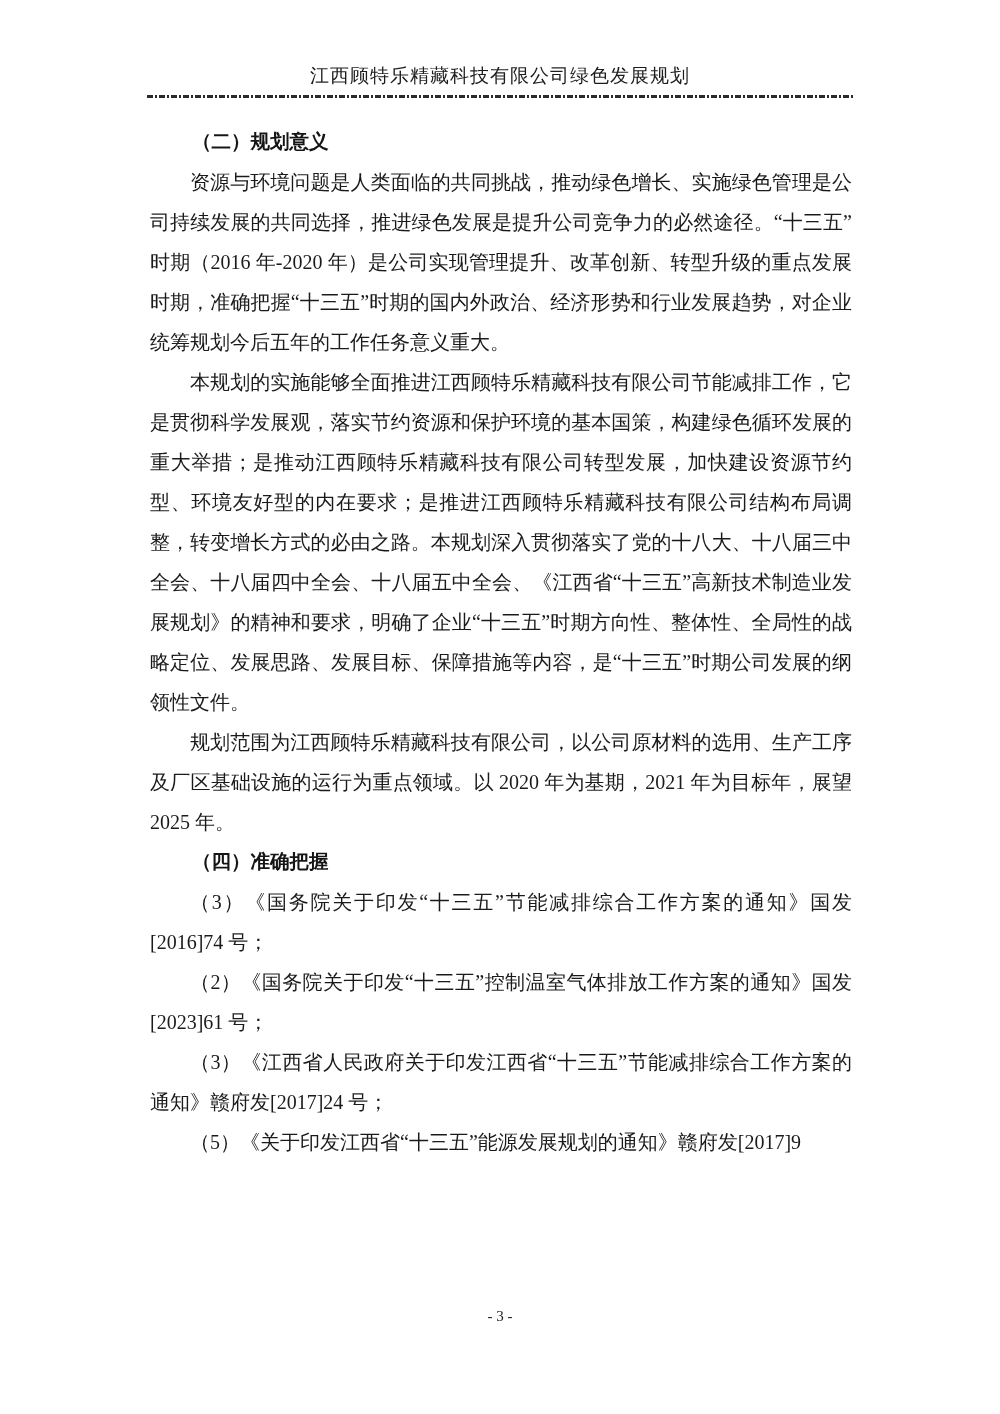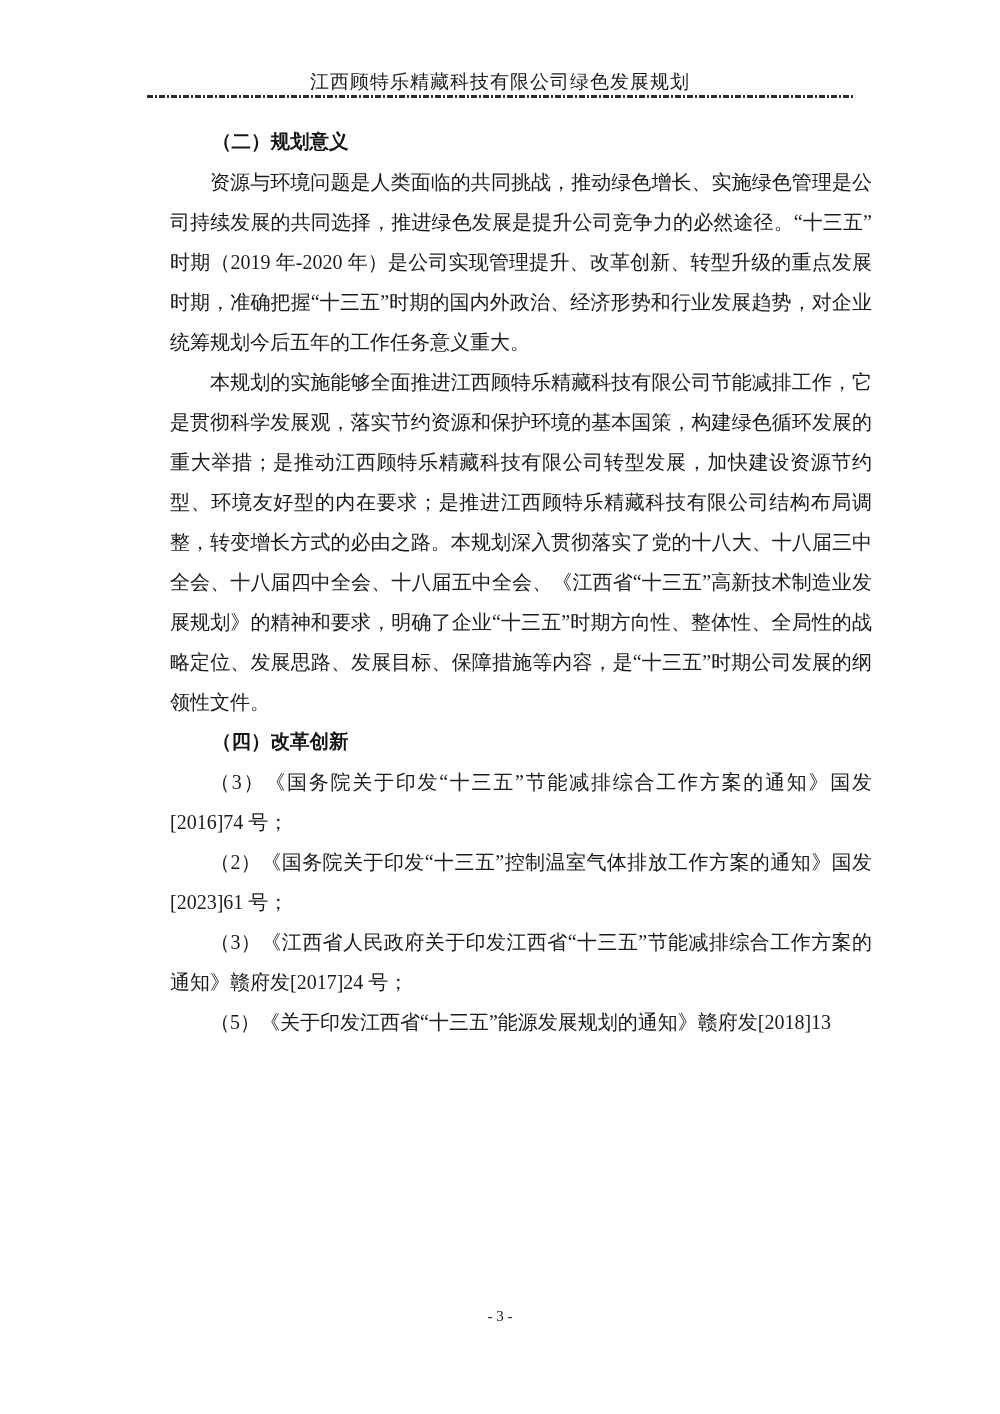"江西顾特乐精藏科技有限公司绿色发展规划" .doc-header-title { margin-top: 6px -> none }
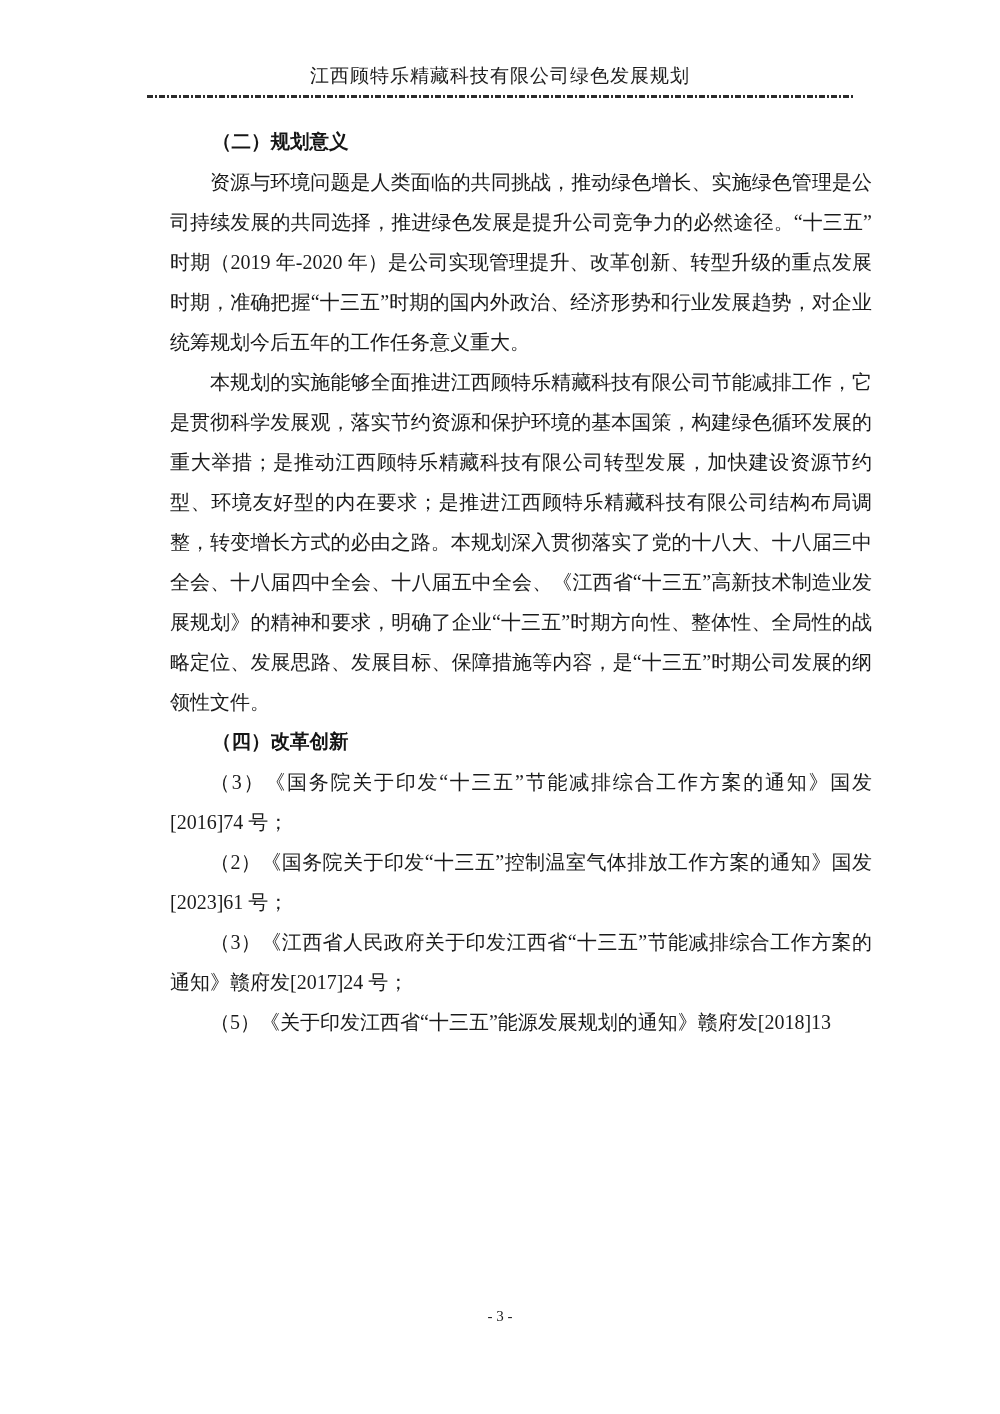"（二）规划意义" .doc-body { margin-left: 20px -> none }
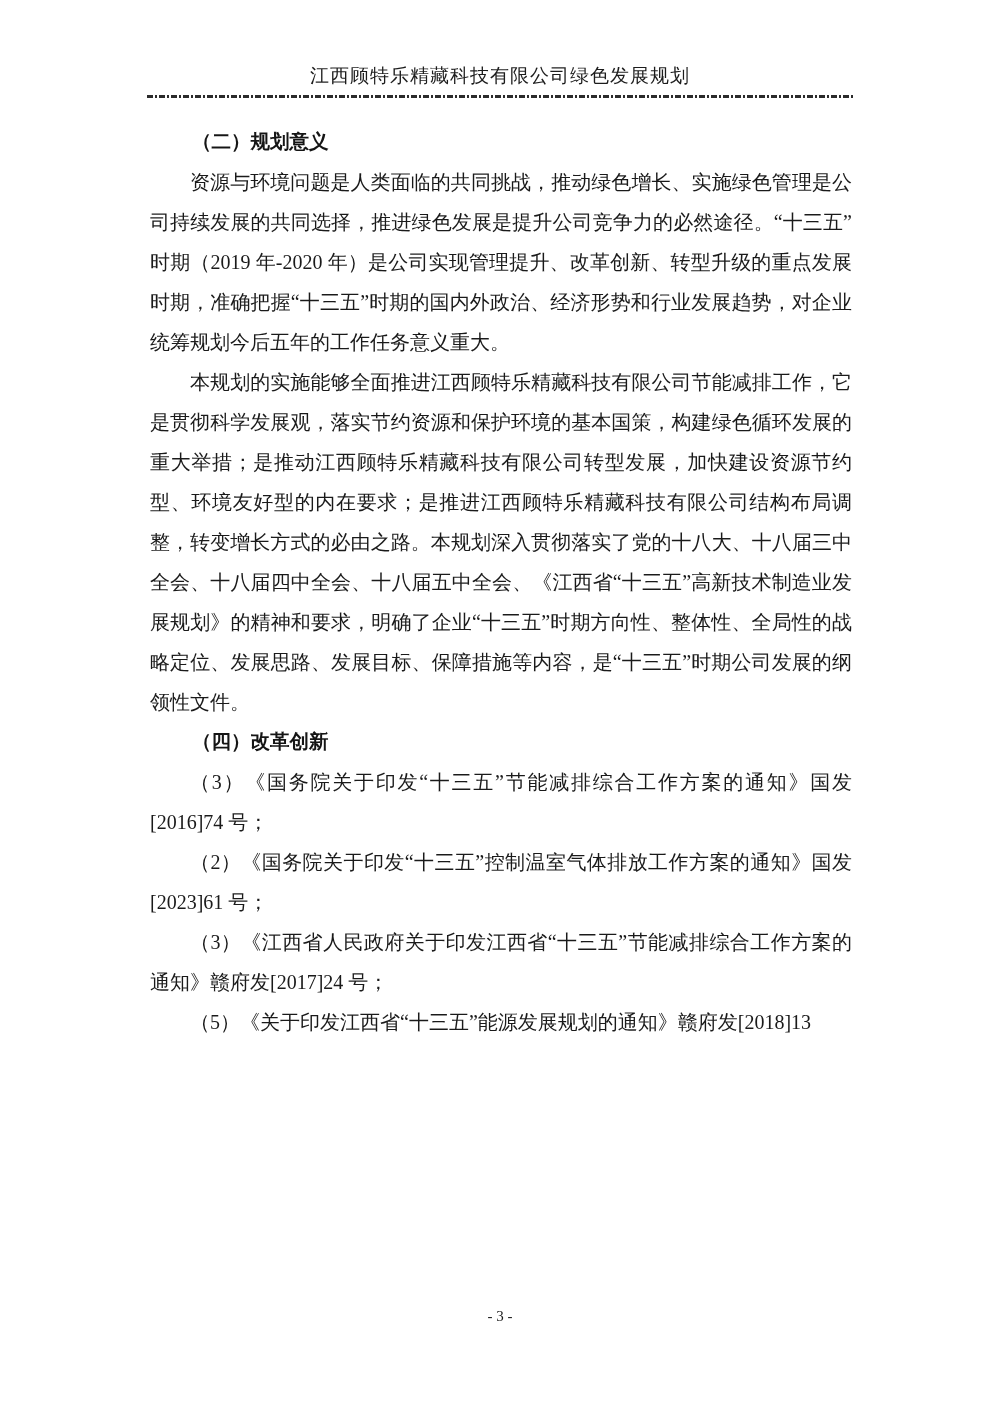"资源与环境问题是人类面临的共同挑战，推动绿色增长、实施绿色管理是公司持续发展的共" p { text: 2019 -> 2016 }
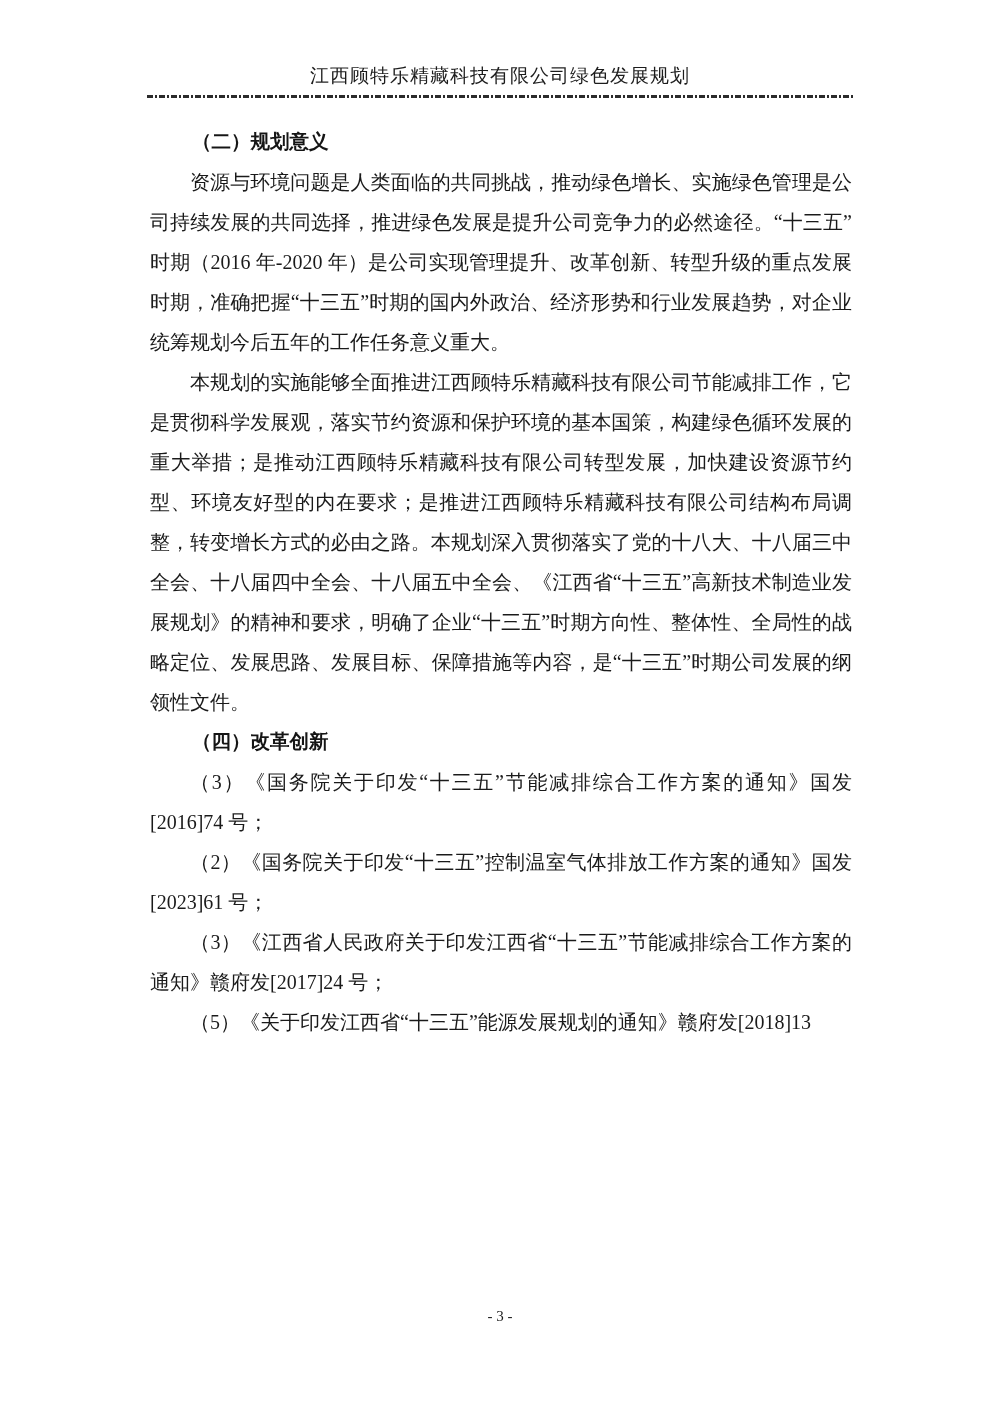"规划范围为江西顾特乐精藏科技有限公司，以公司原材料的选用、生产工序及厂区基础设施" p { html: none -> <p>规划范围为江西顾特乐精藏科技有限公司，以公司原材料的选用、生产工序及厂区基础设施的运行为重点领域。以 2020 年为基期，2021 年为目标年，展望 2025 年。</p> }
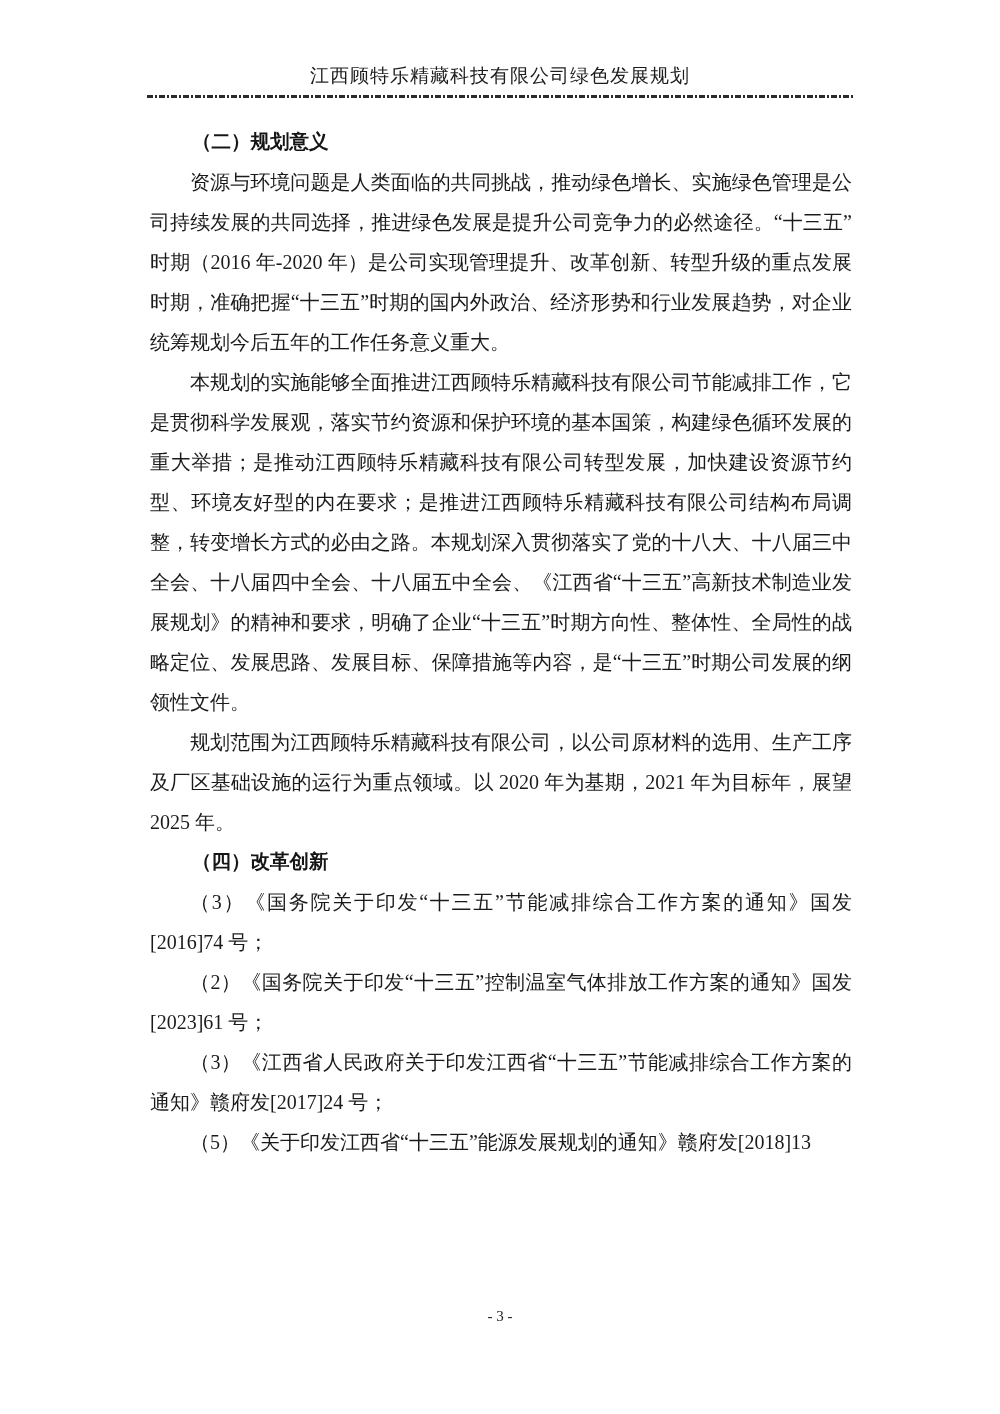"（四）改革创新" h2 { text: 改革创新 -> 准确把握 }
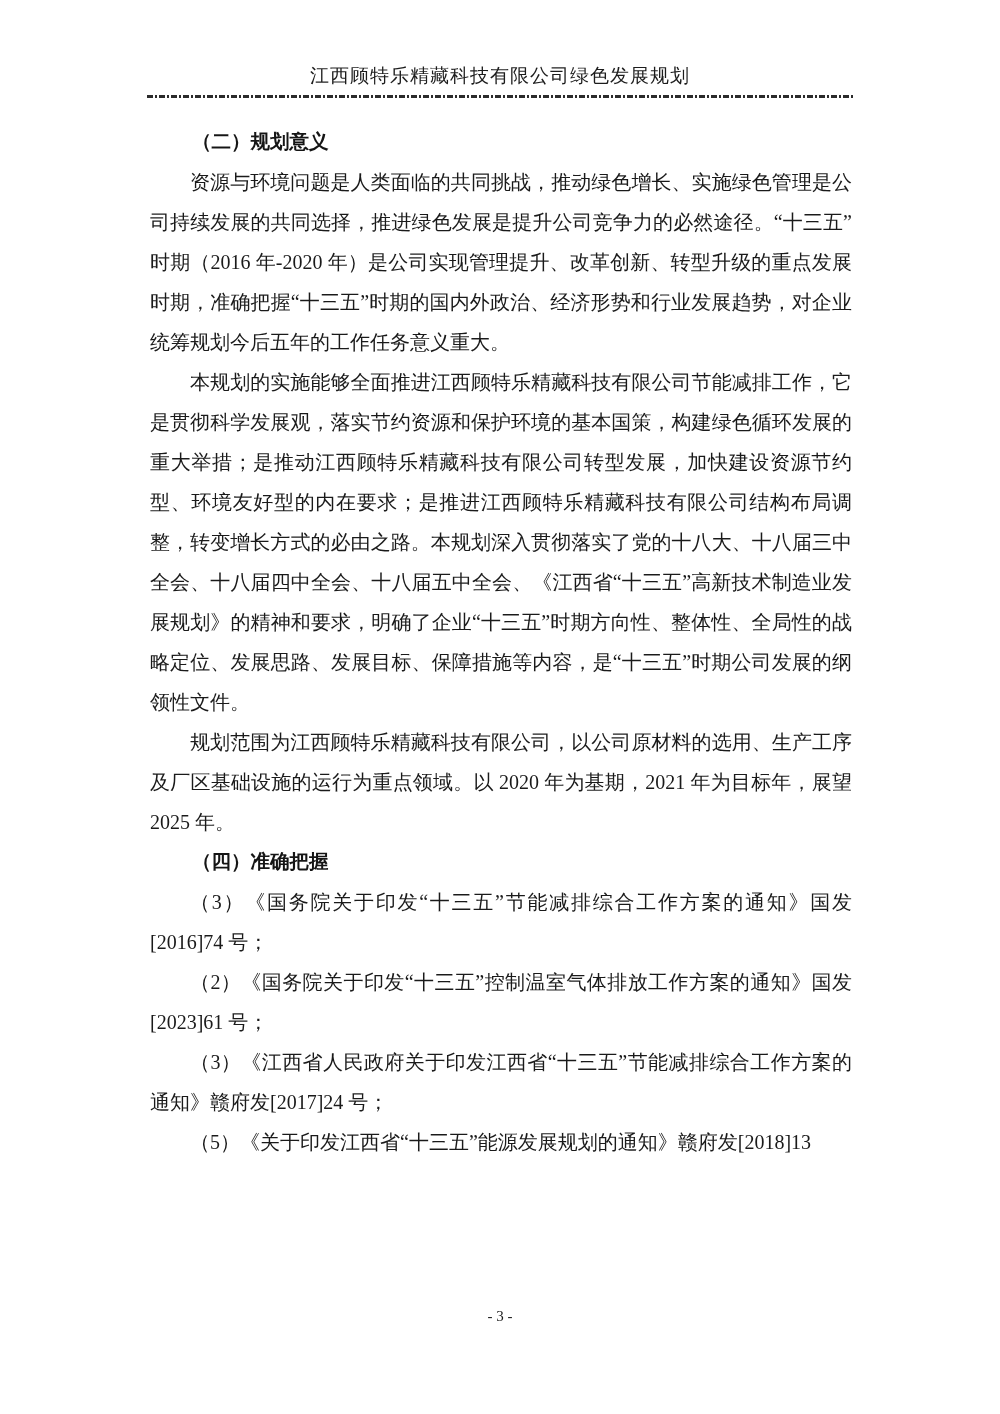"（5）《关于印发江西省“十三五”能源发展规划的通知》赣府发[2018]13" p { text: 2018]13 -> 2017]9 }
